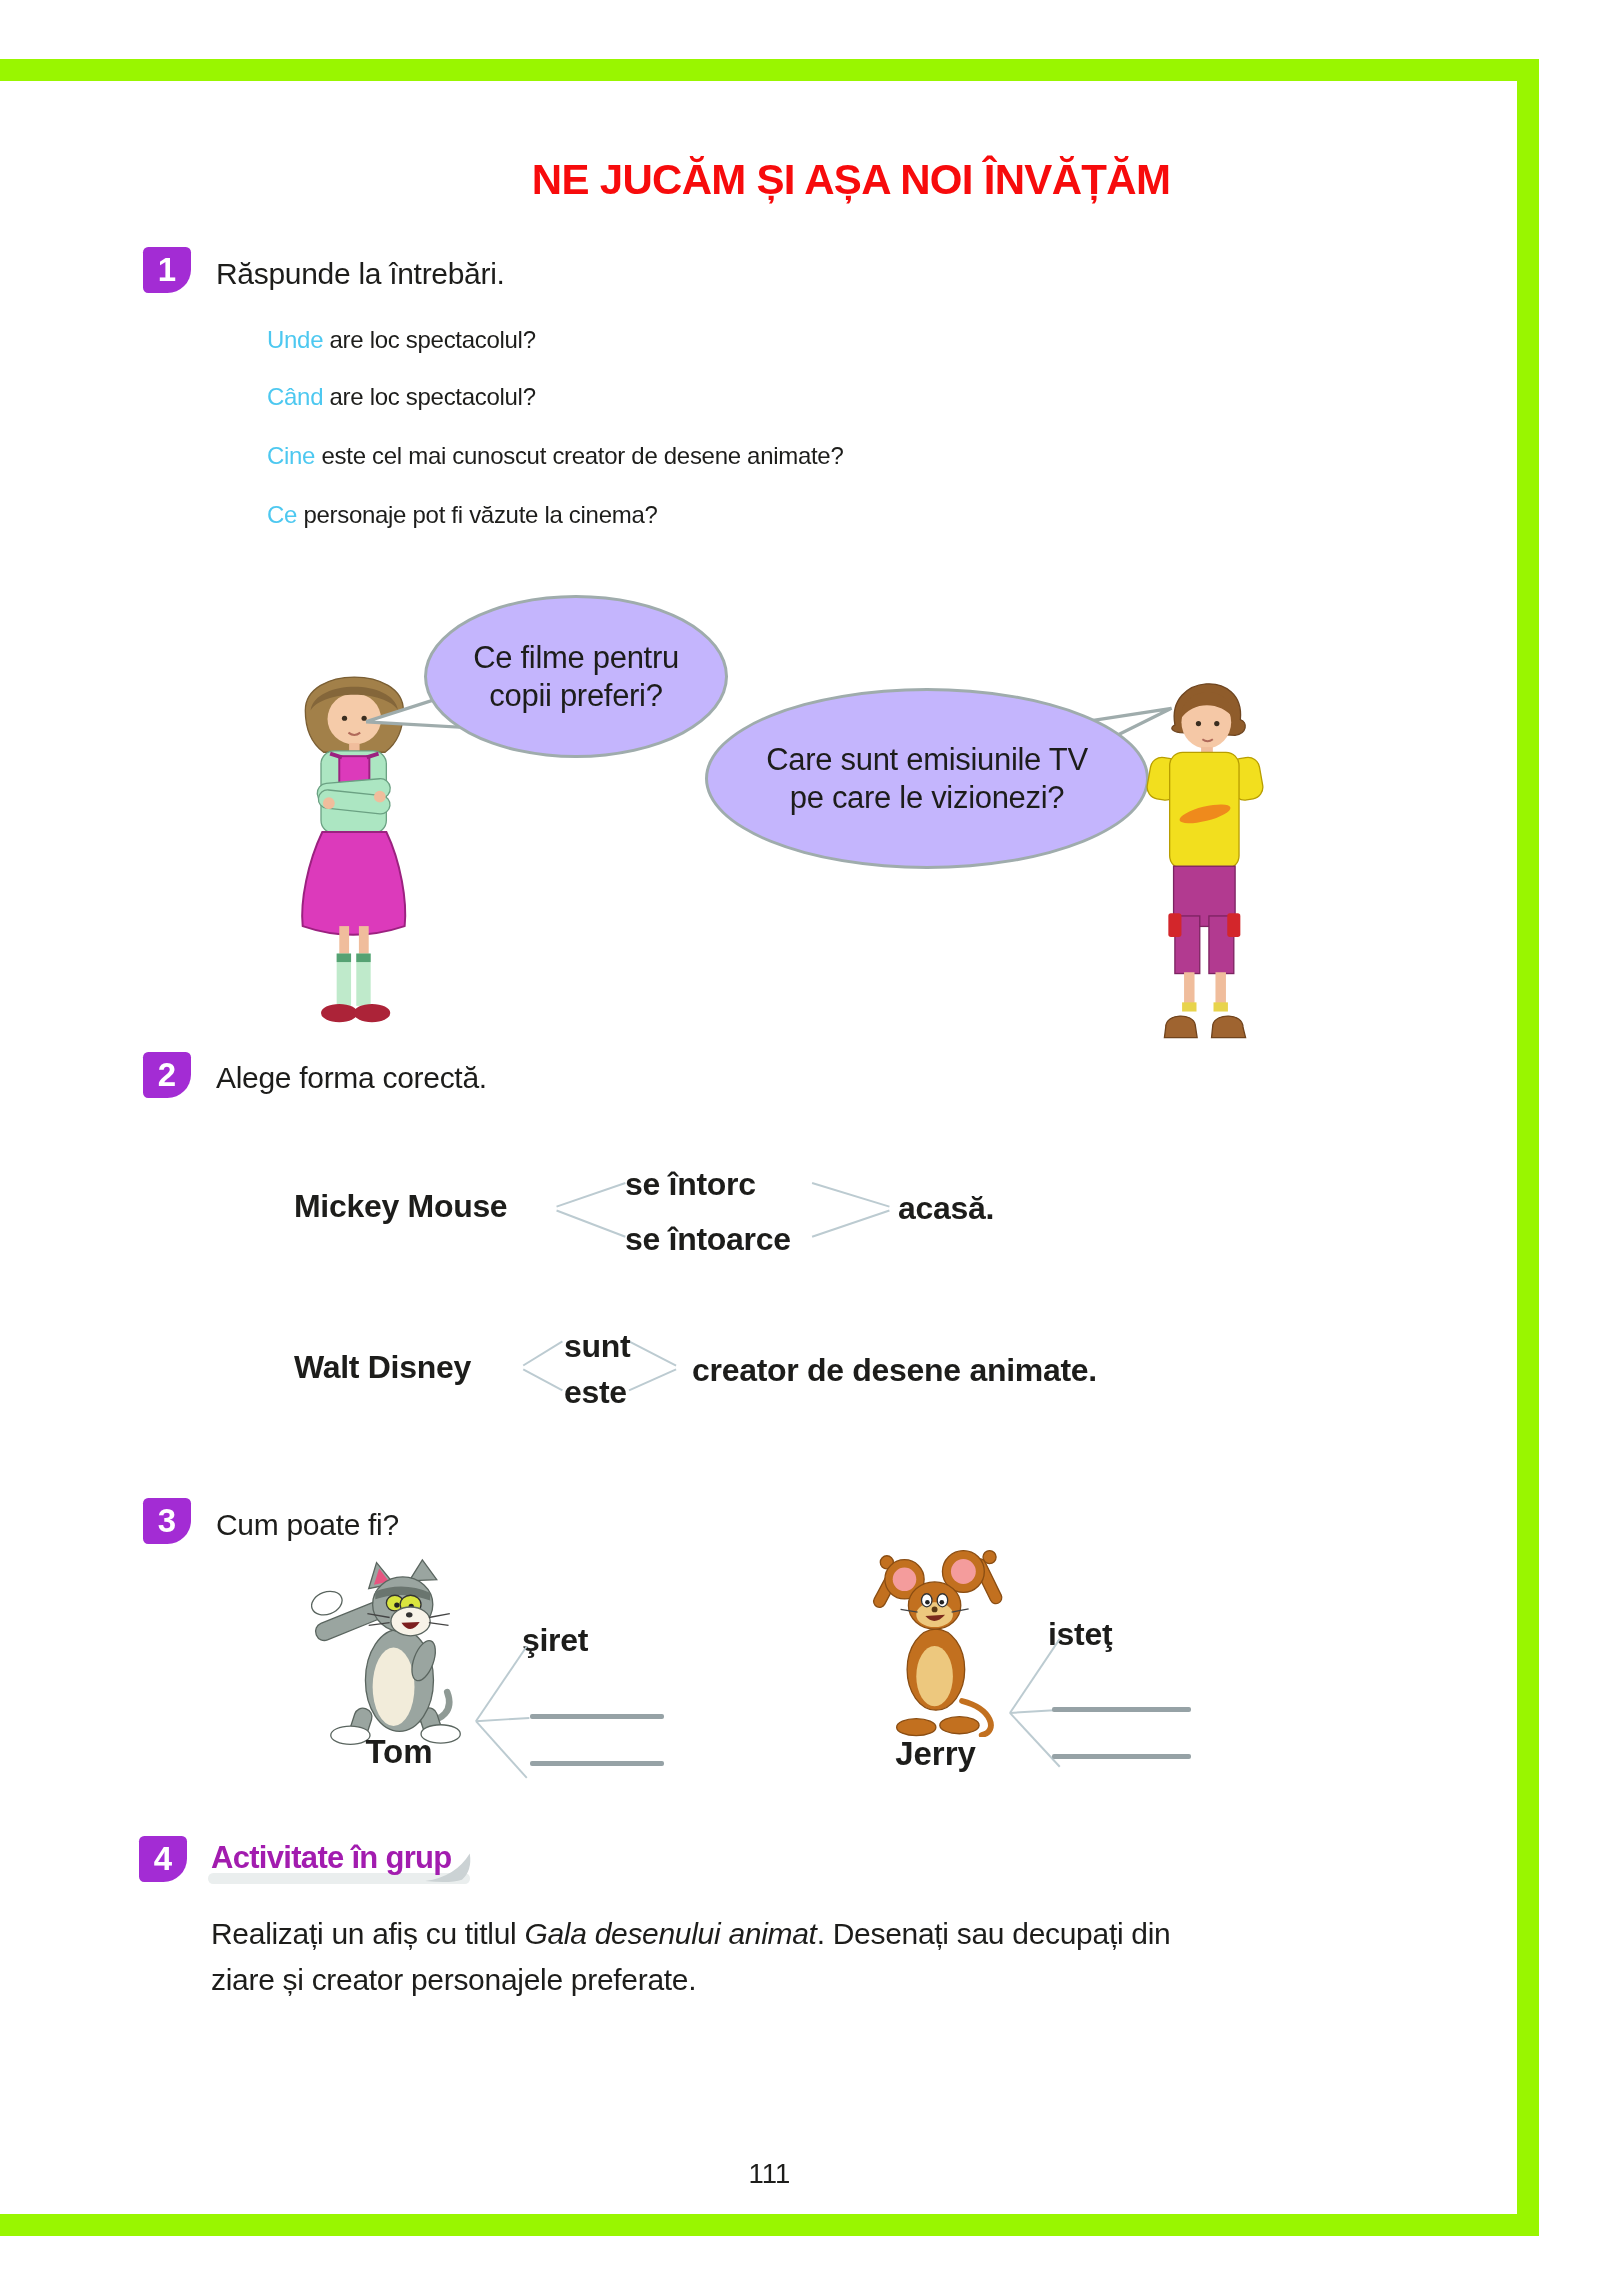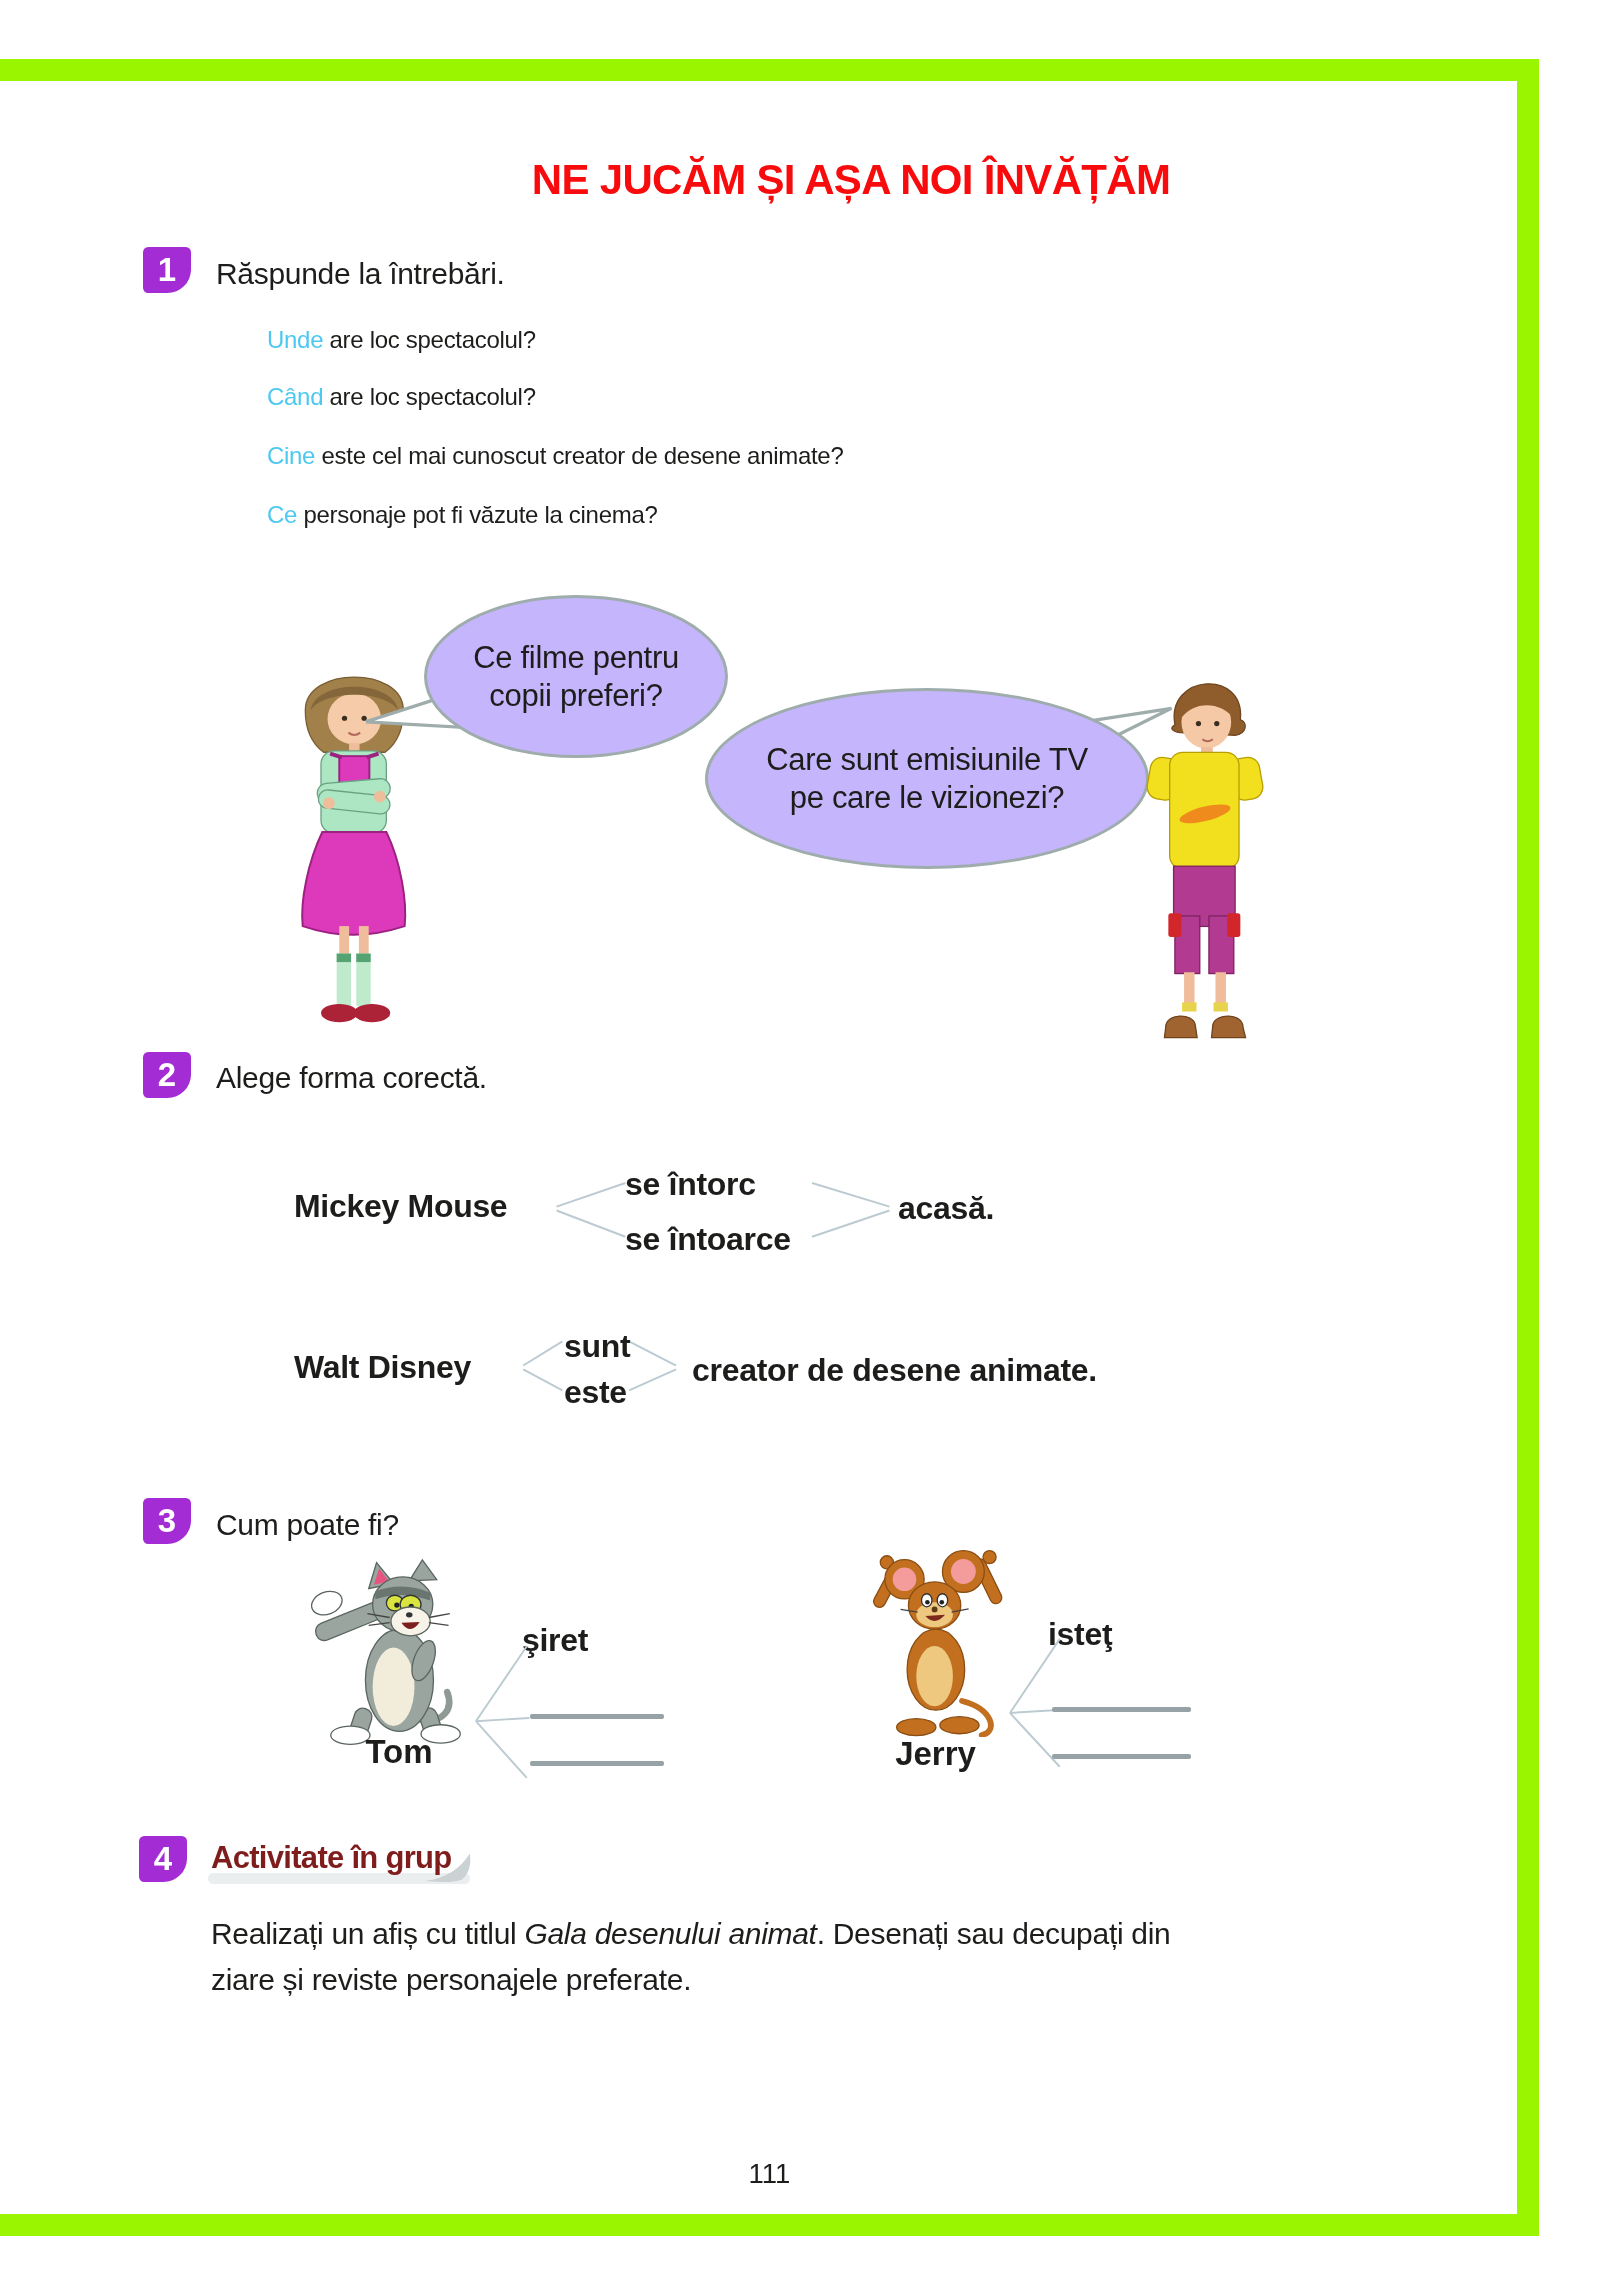"Activitate în grup" .activity { color: #7f1d1d -> #a21caf }
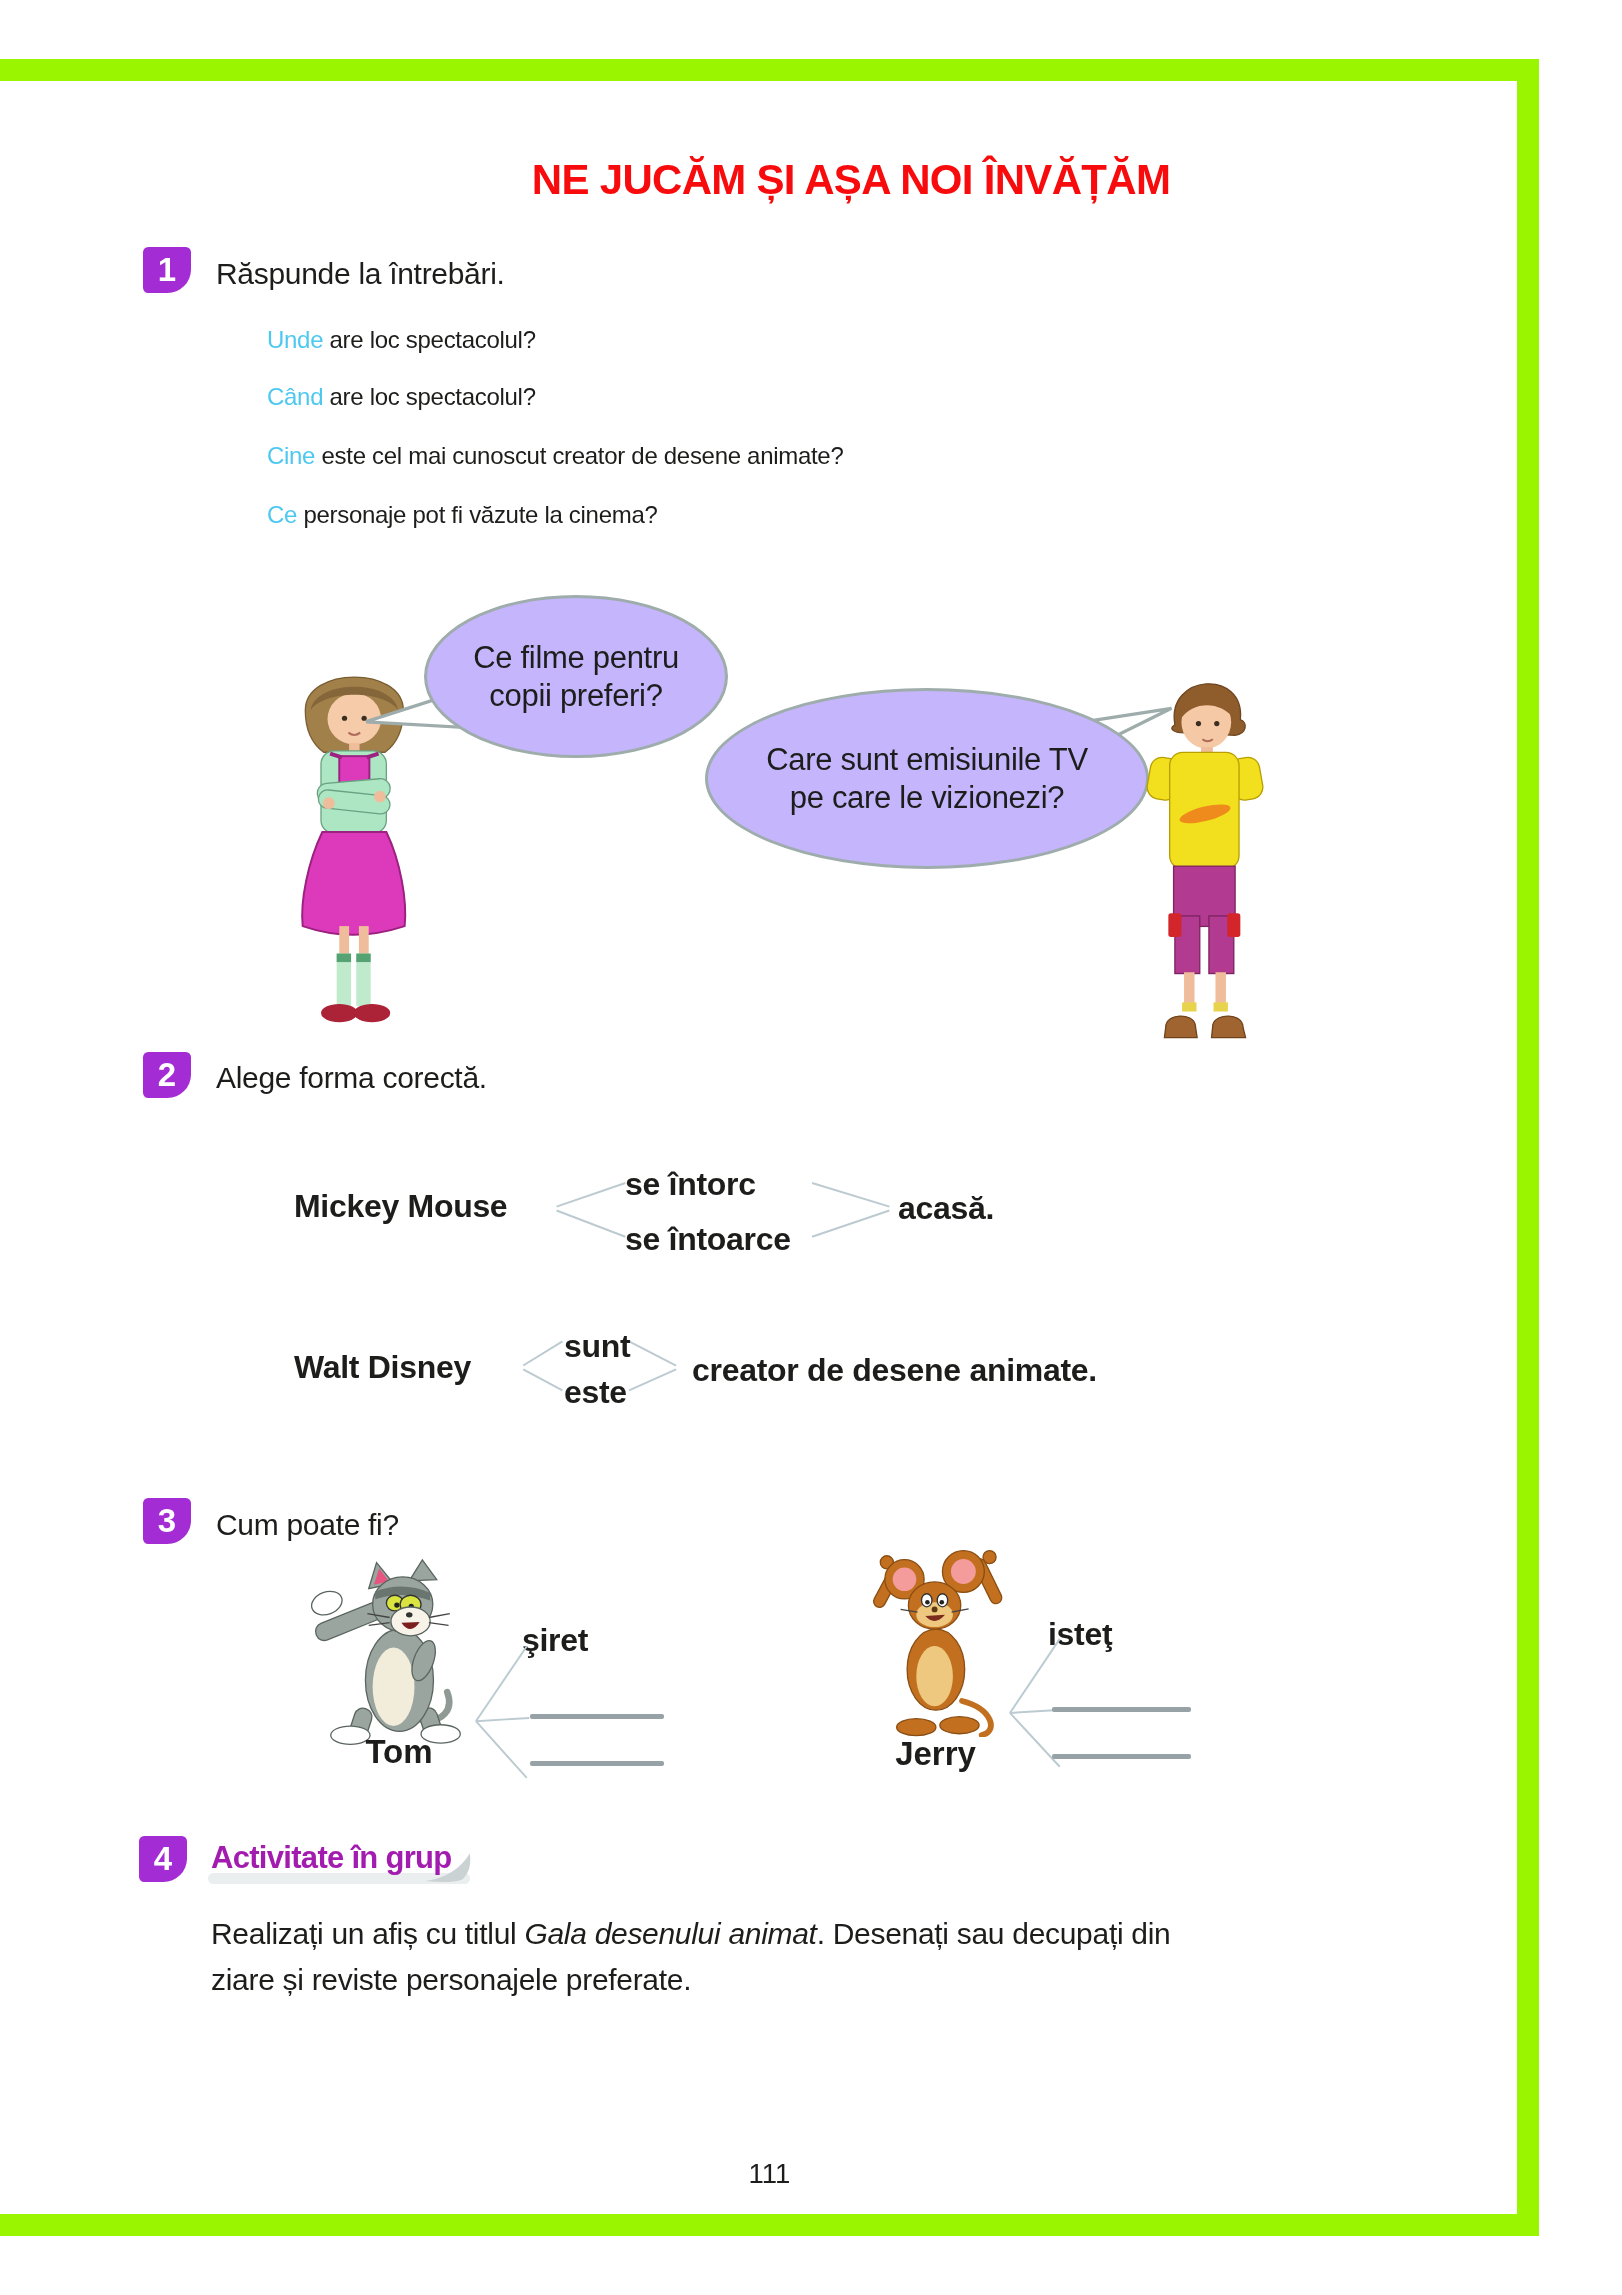"ziare și reviste personajele preferate." span { text: reviste -> creator }
